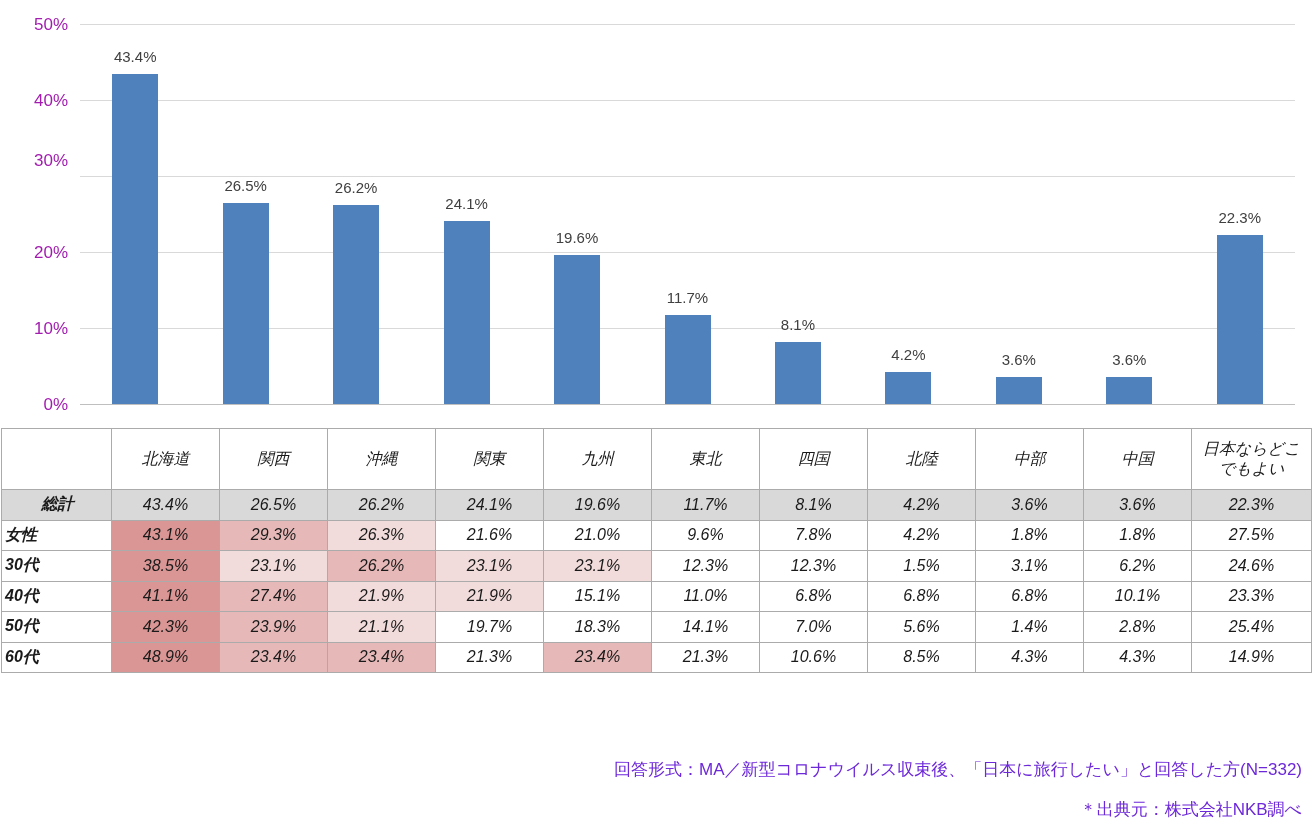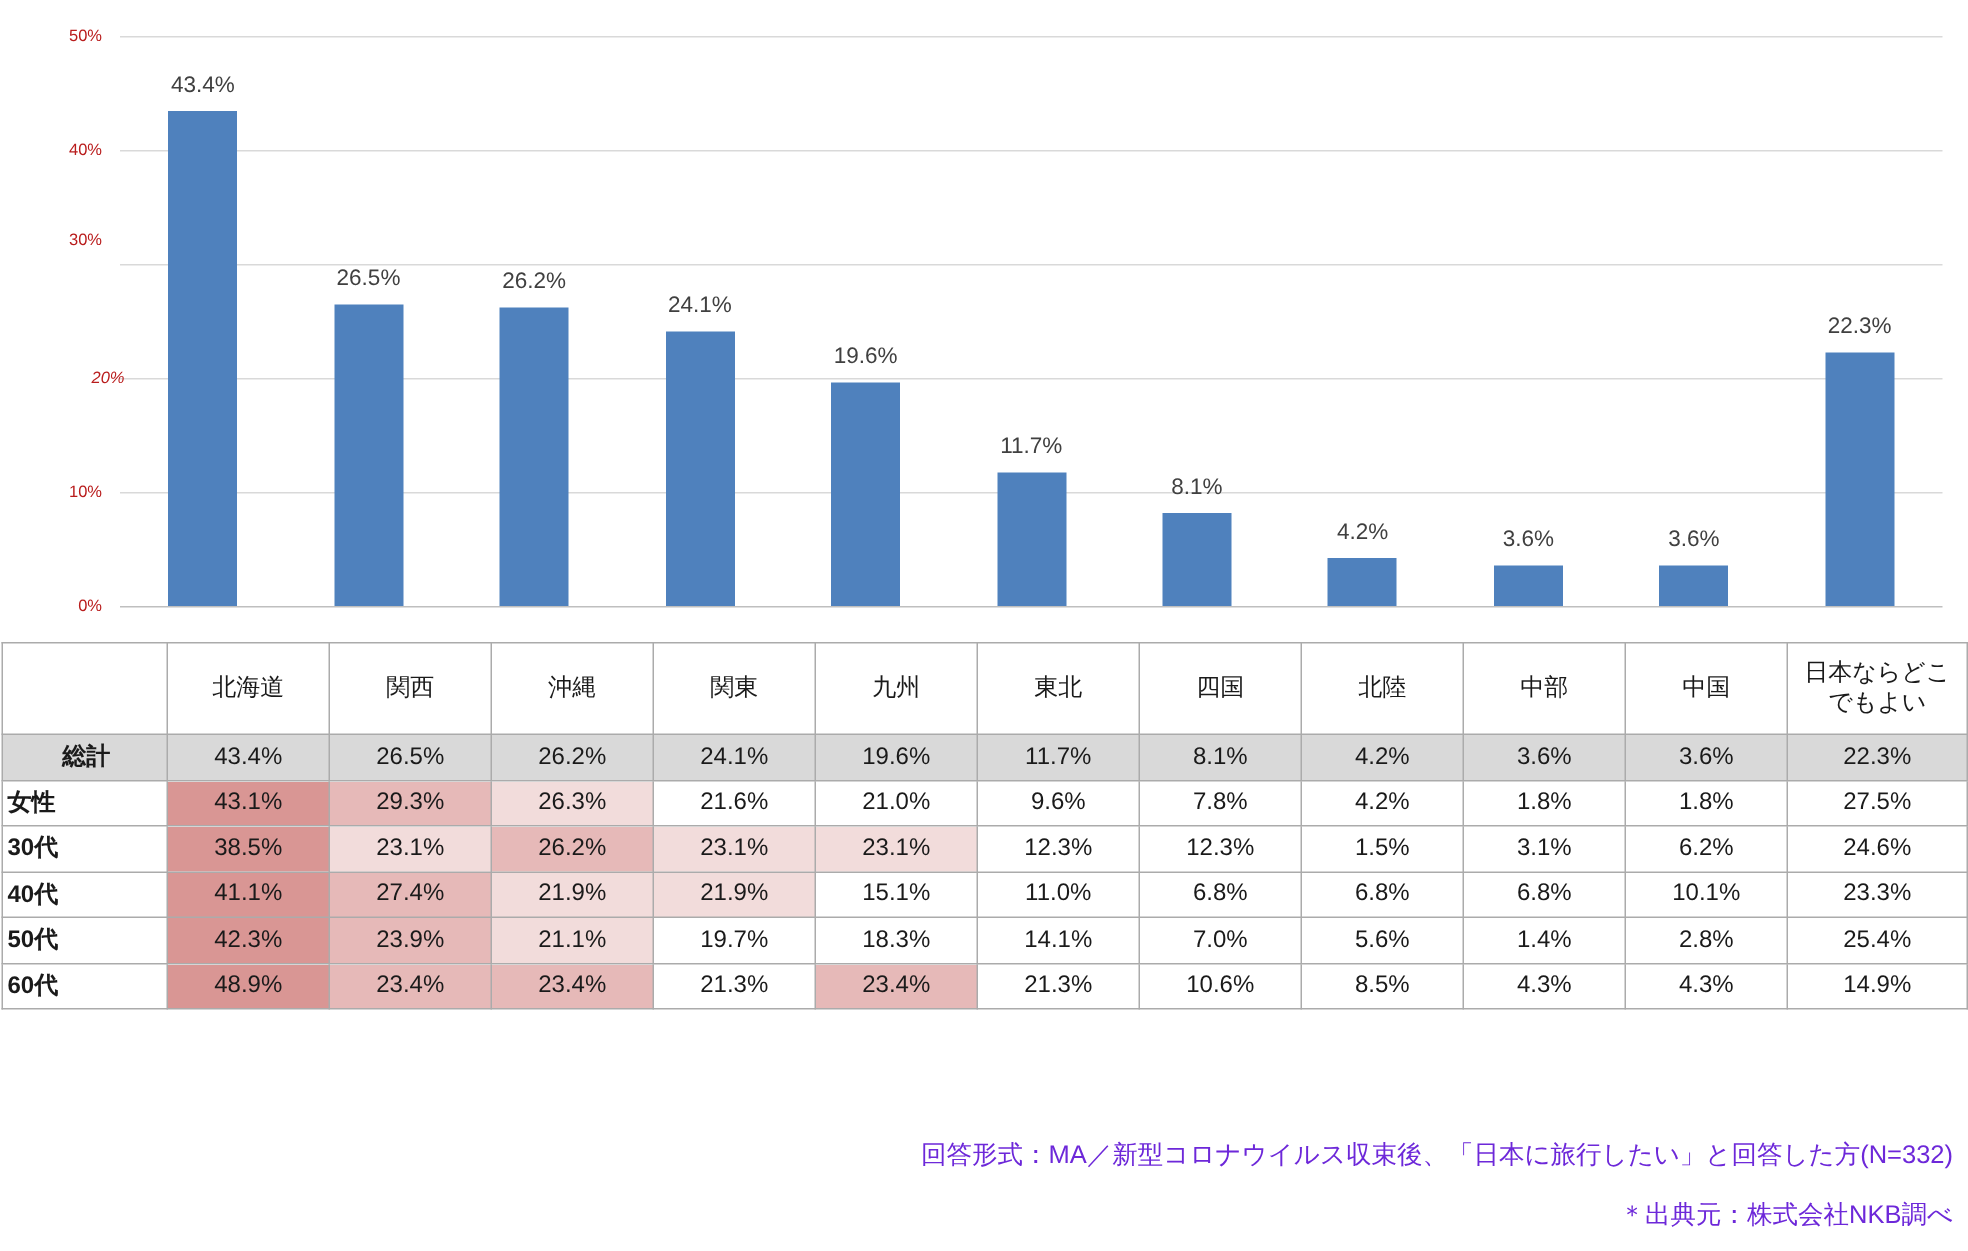"50%" .ytick { color: #b91c1c -> #a21caf; font-size: 11px -> 17px }
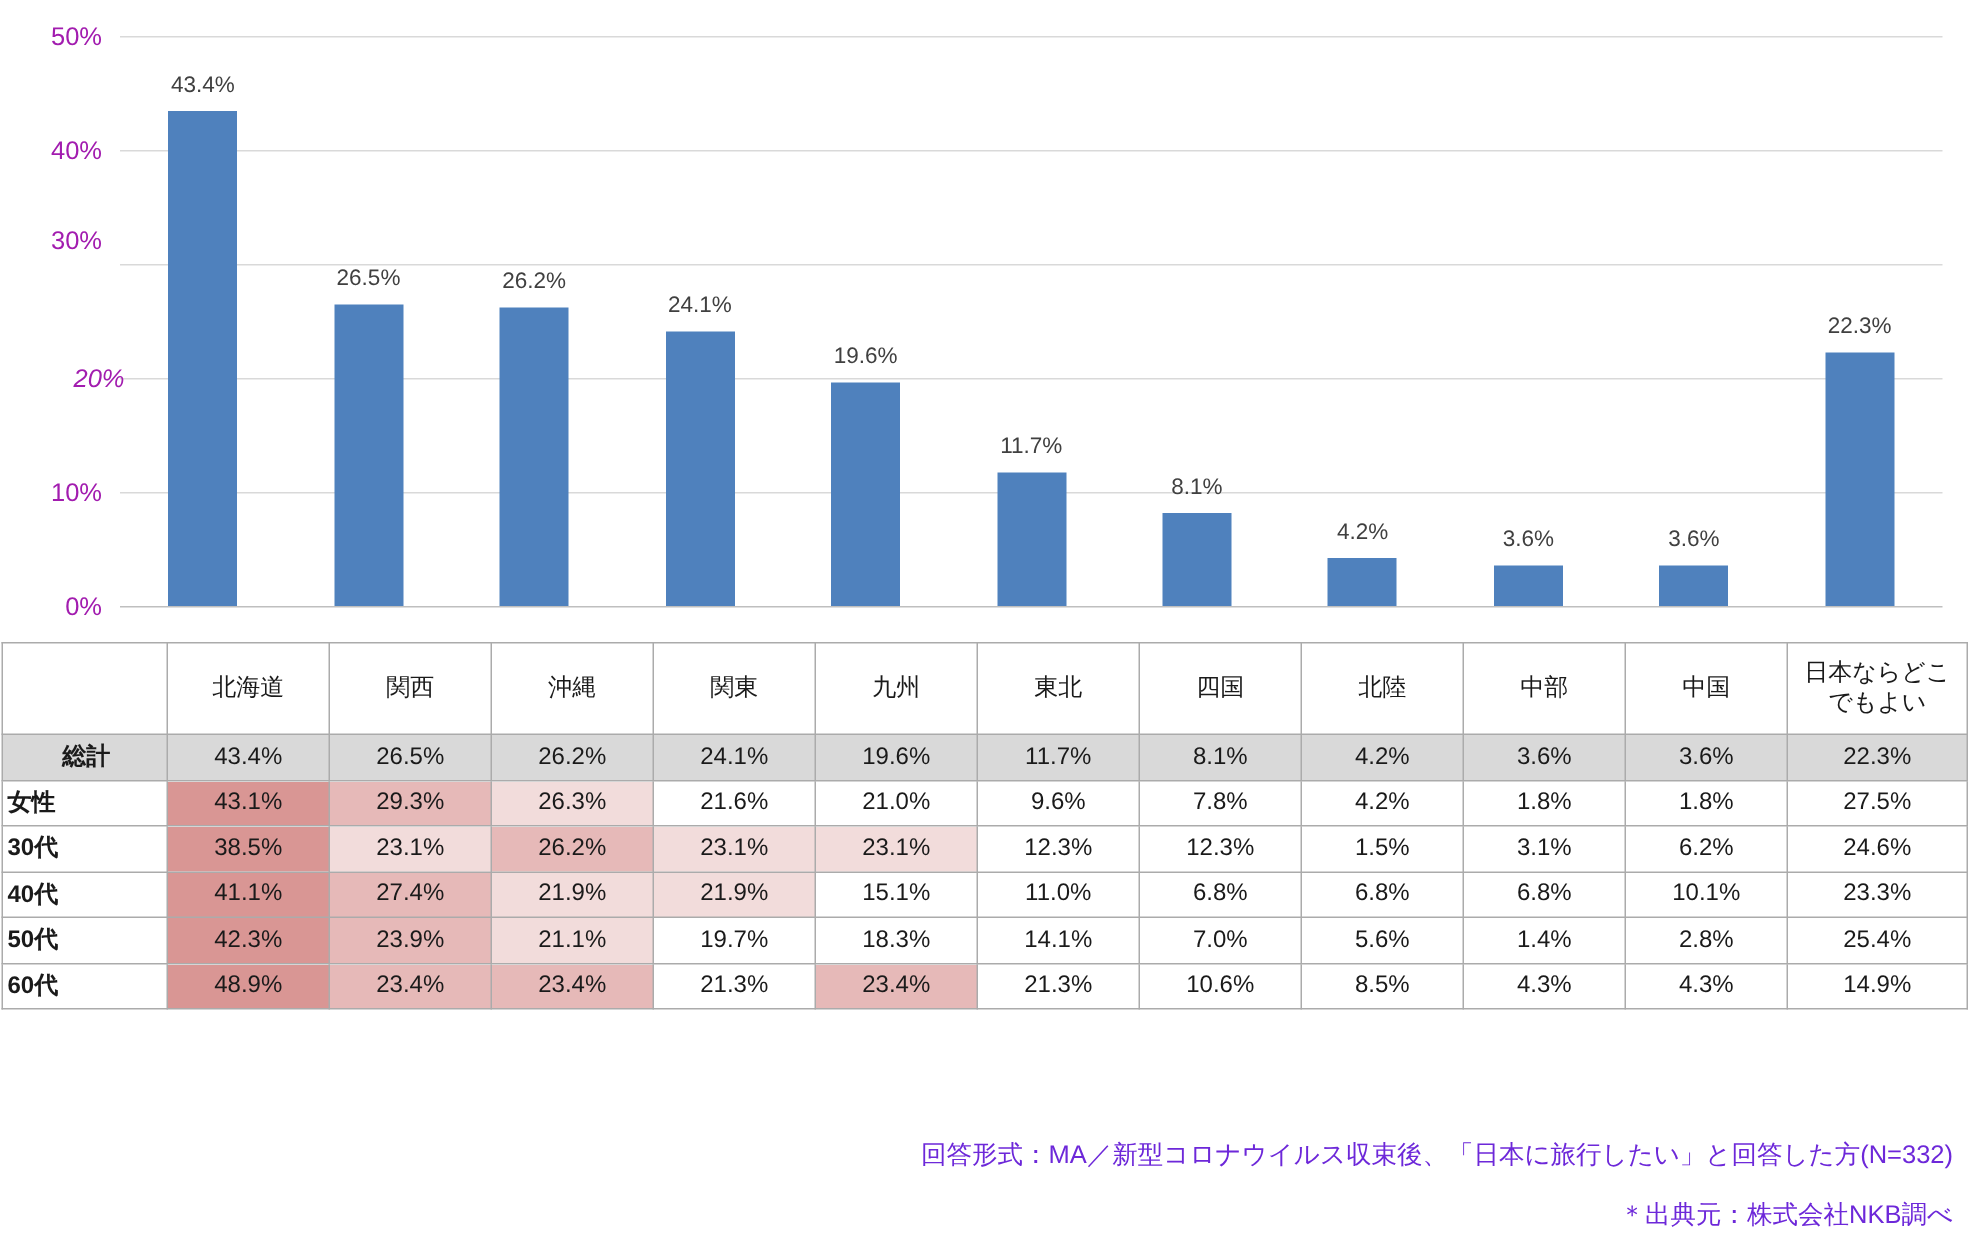"20%" div.ytick { font-style: italic -> none; left: 15px -> 0px }
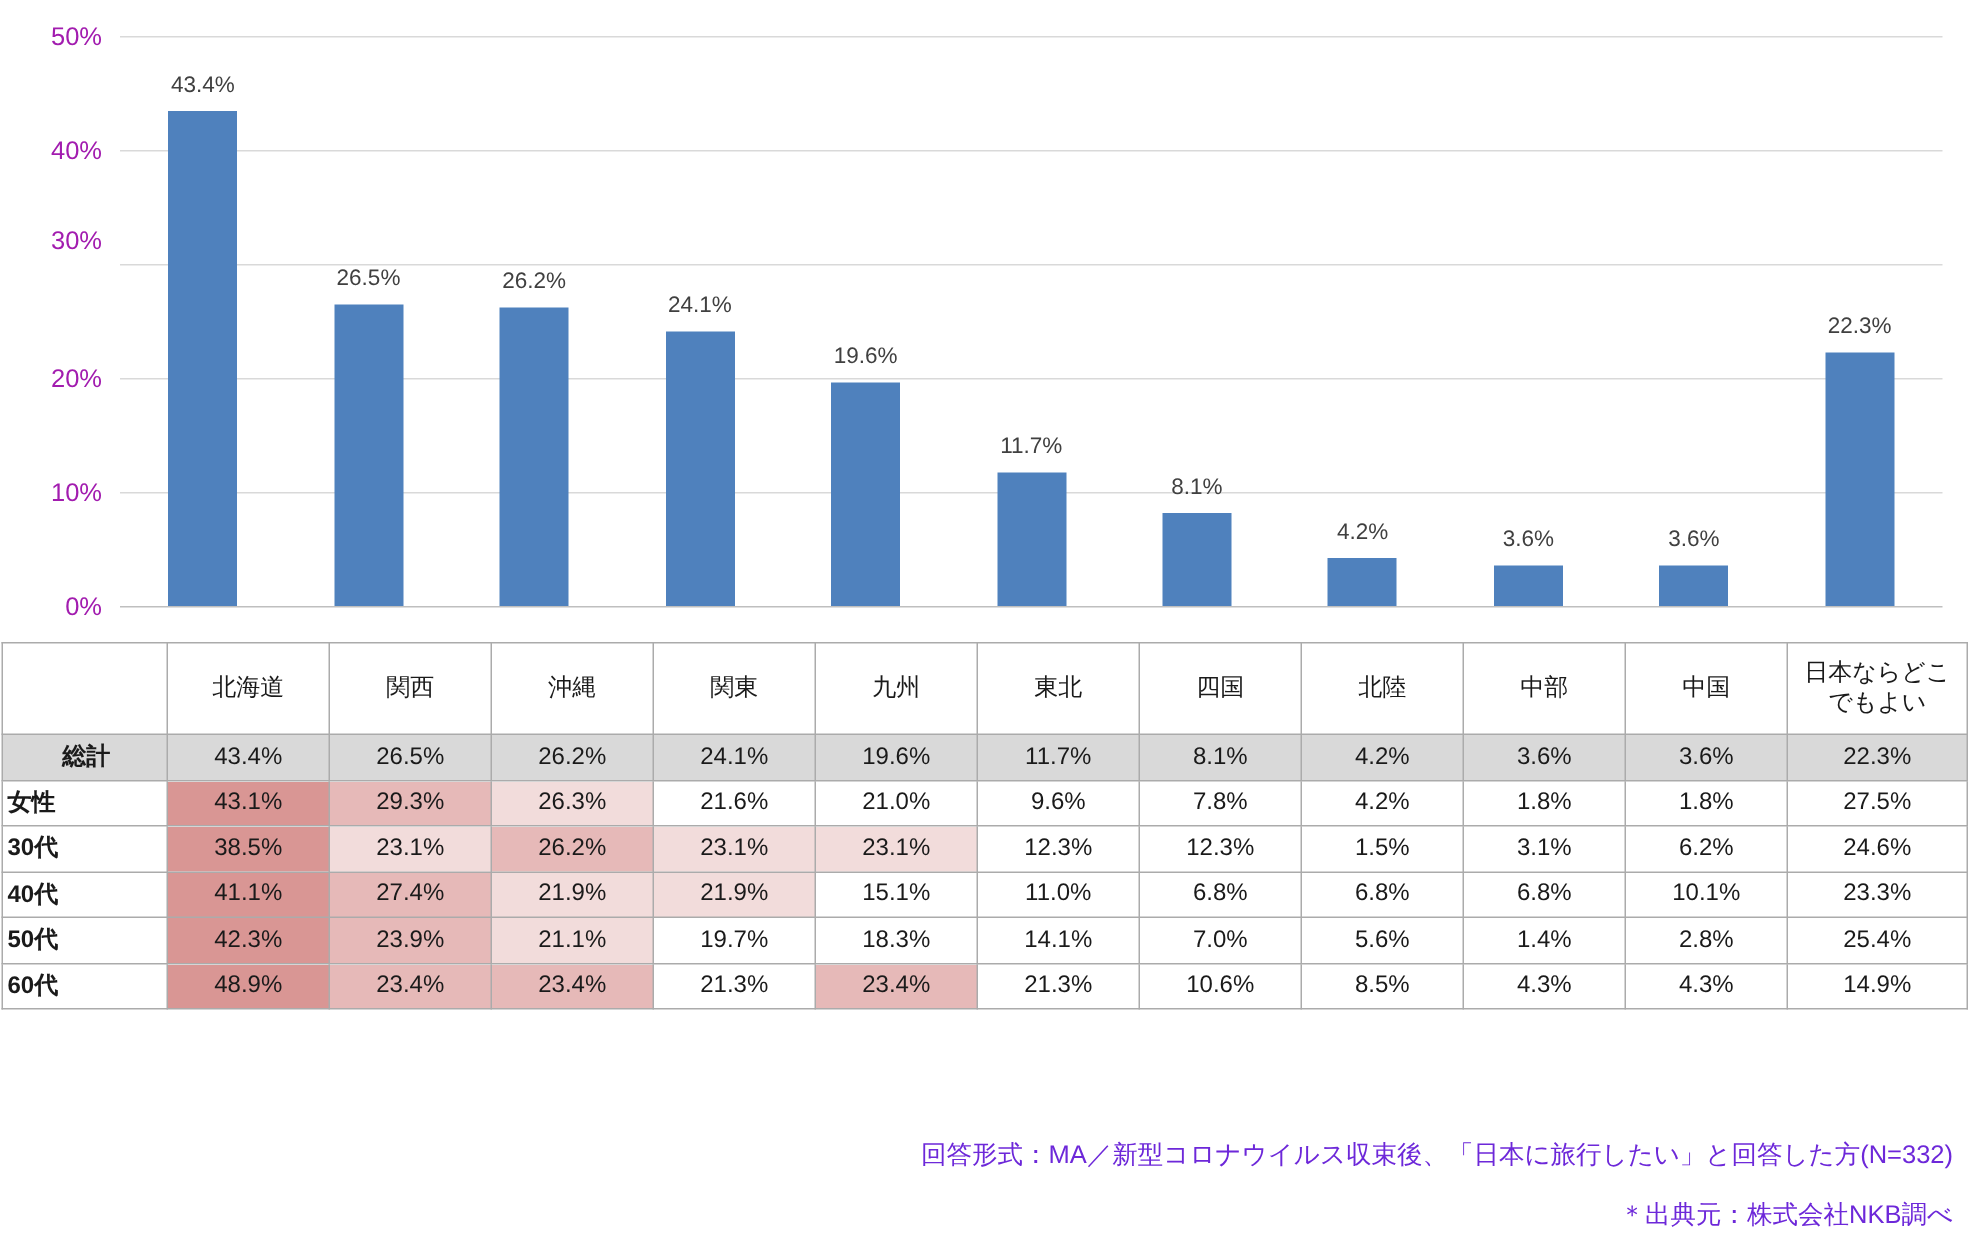"北海道" #table-wrap { font-style: none -> italic }
